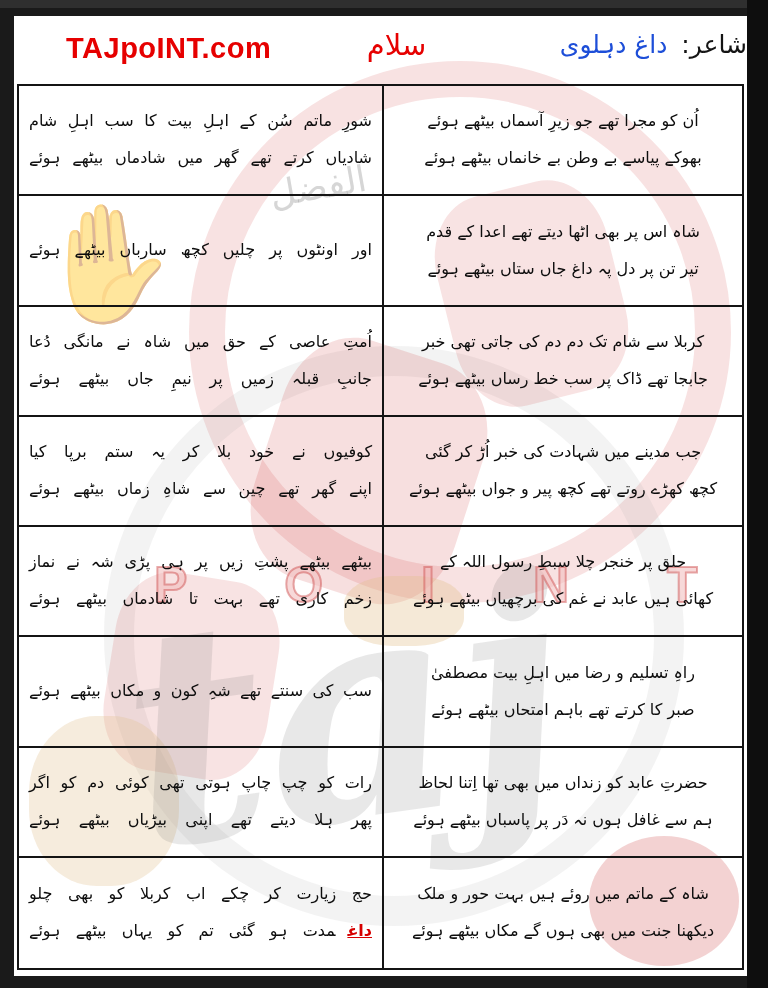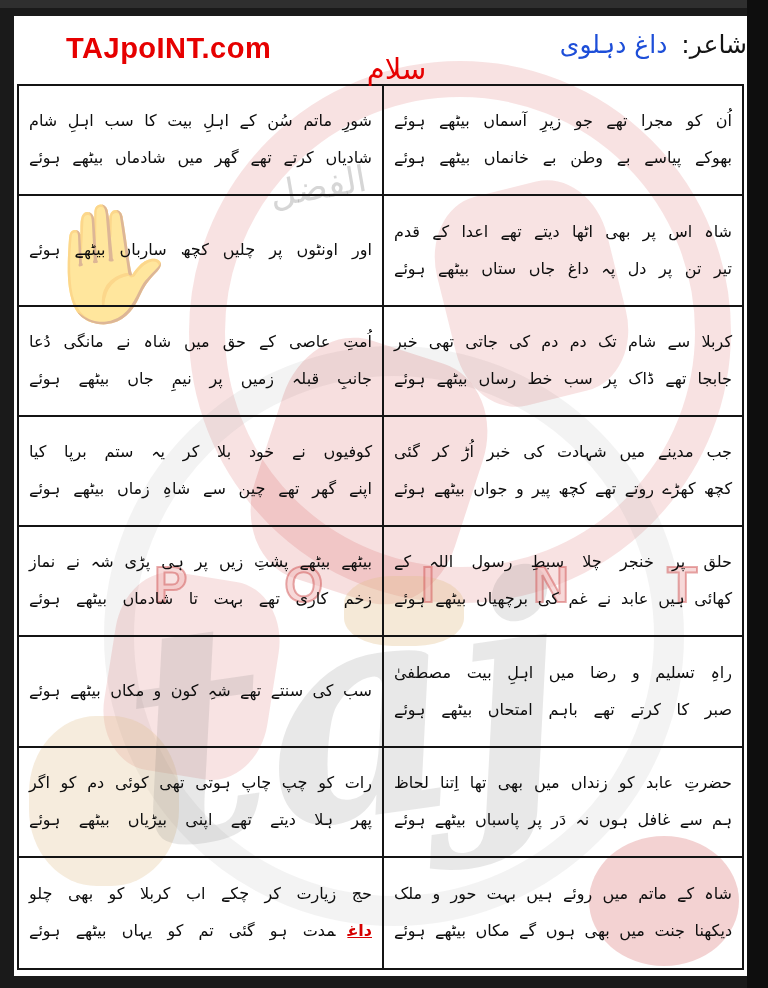"سلام" .title { margin-top: 24px -> none }
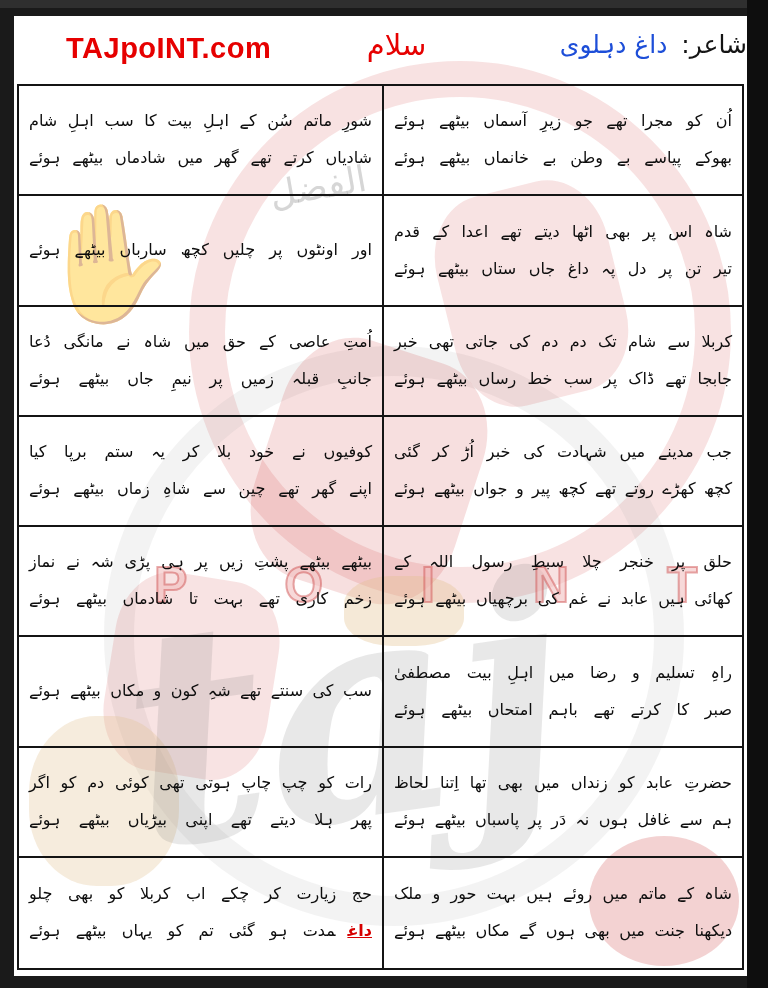"اُن کو مجرا تھے جو" .cell.c-right { align-items: none -> center }
